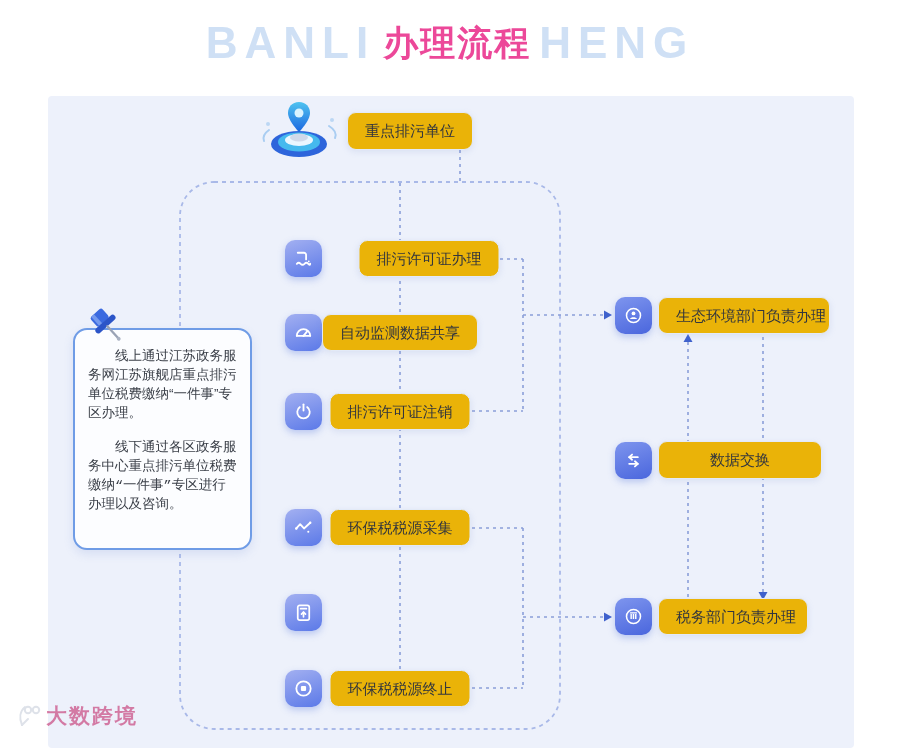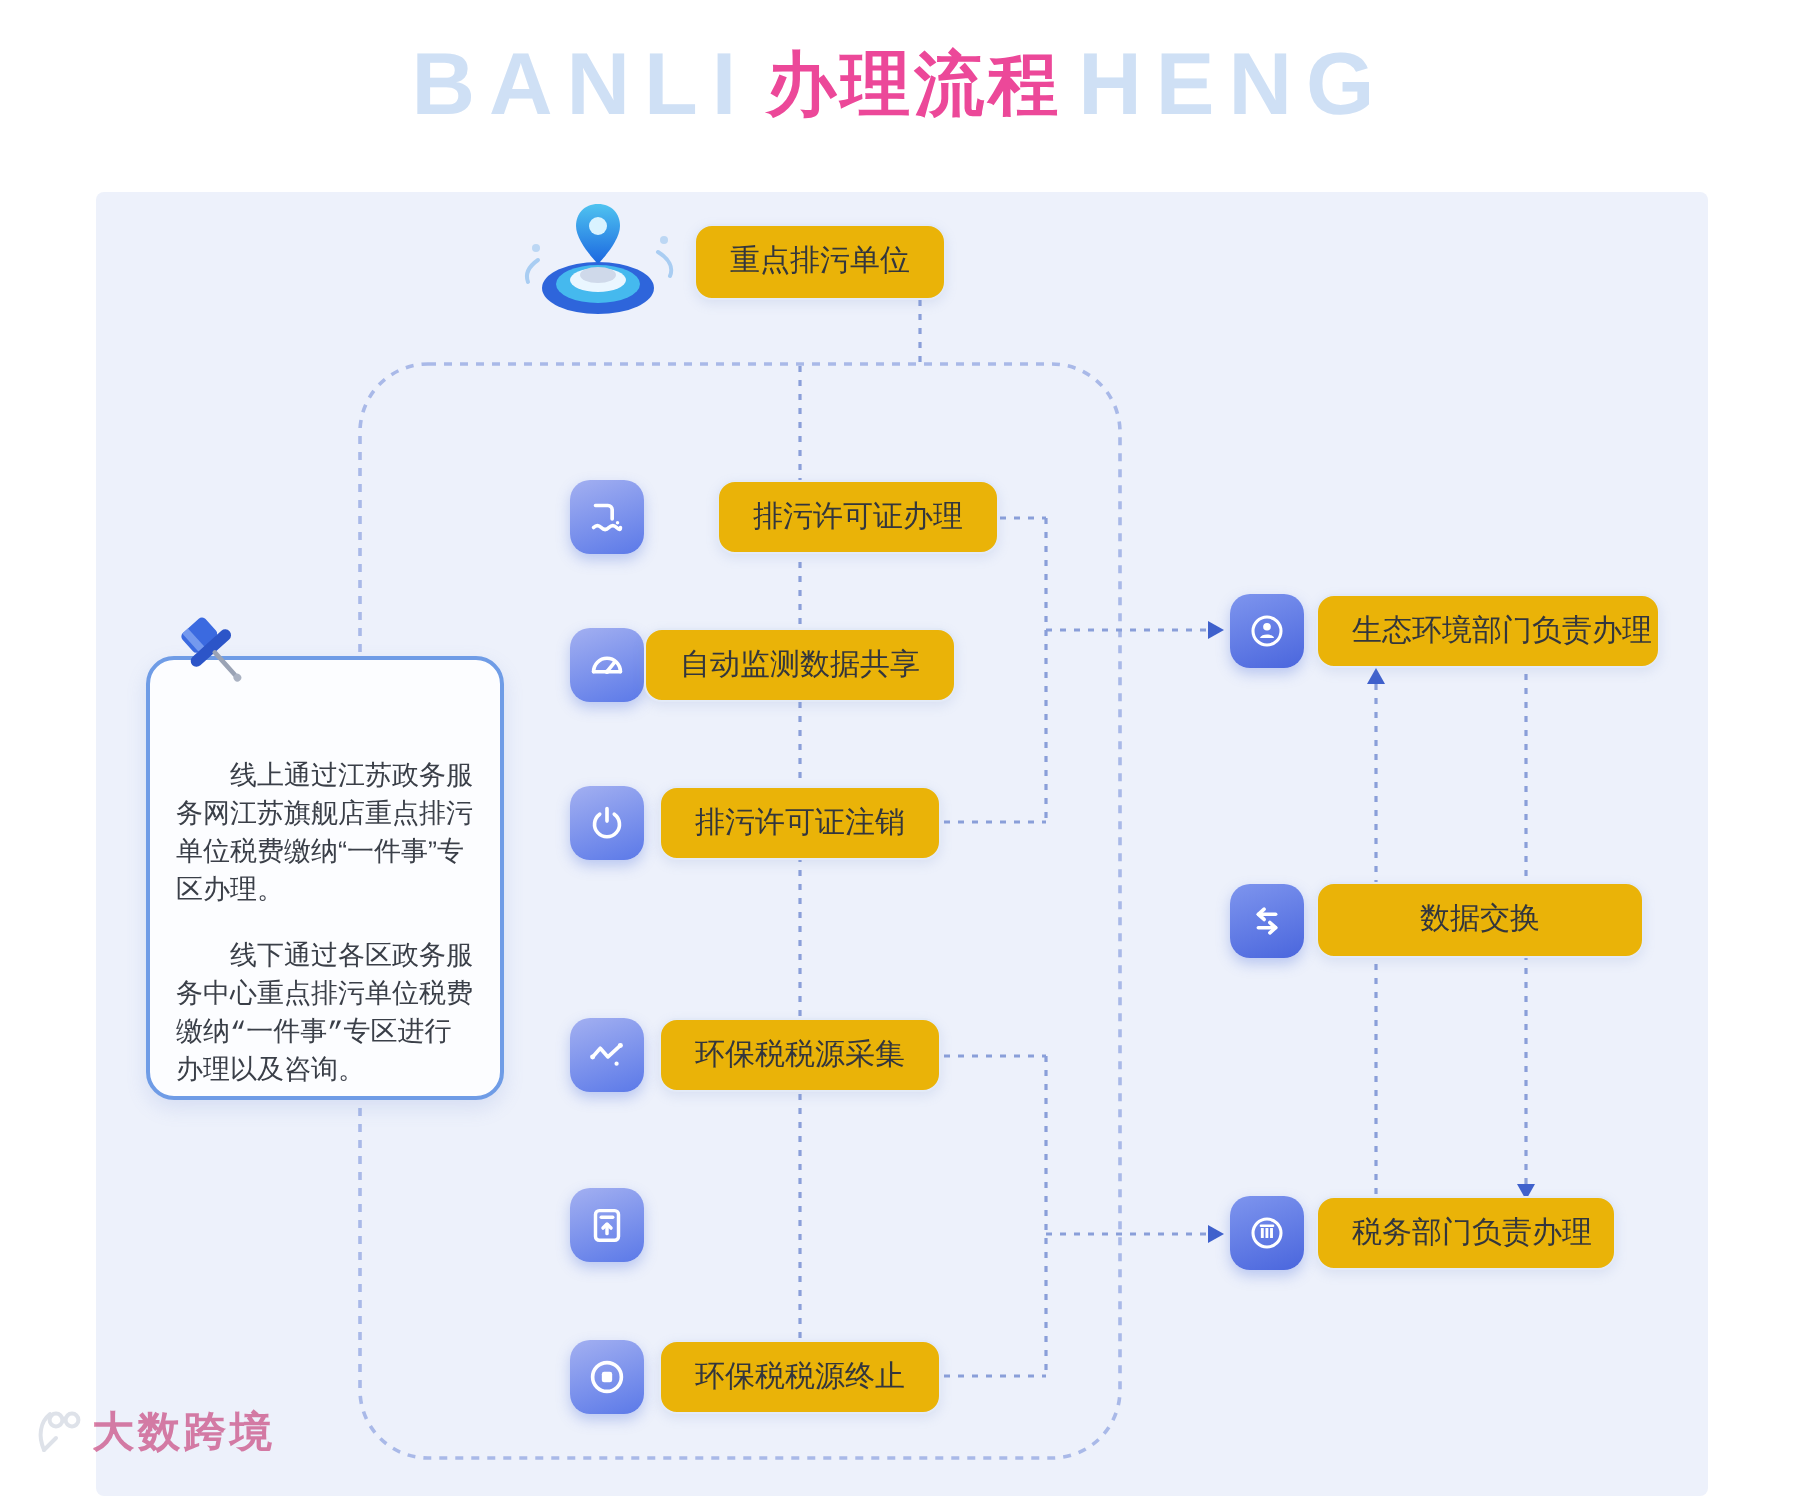"线上通过江苏政务服务网江苏旗舰店重点排污单位税费缴纳“一件事”专区办理。" .callout { padding: 48px 13px 10px 13px -> 16px 13px 10px 13px }
